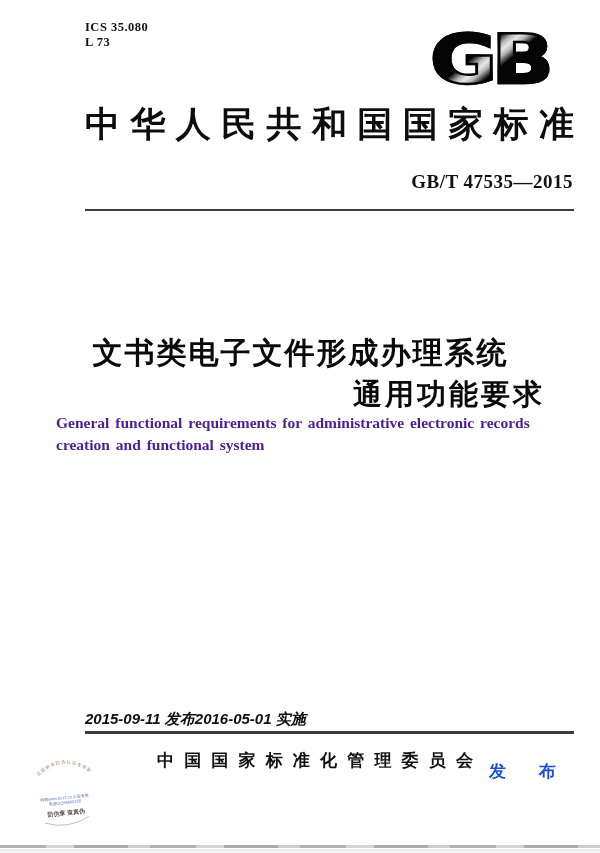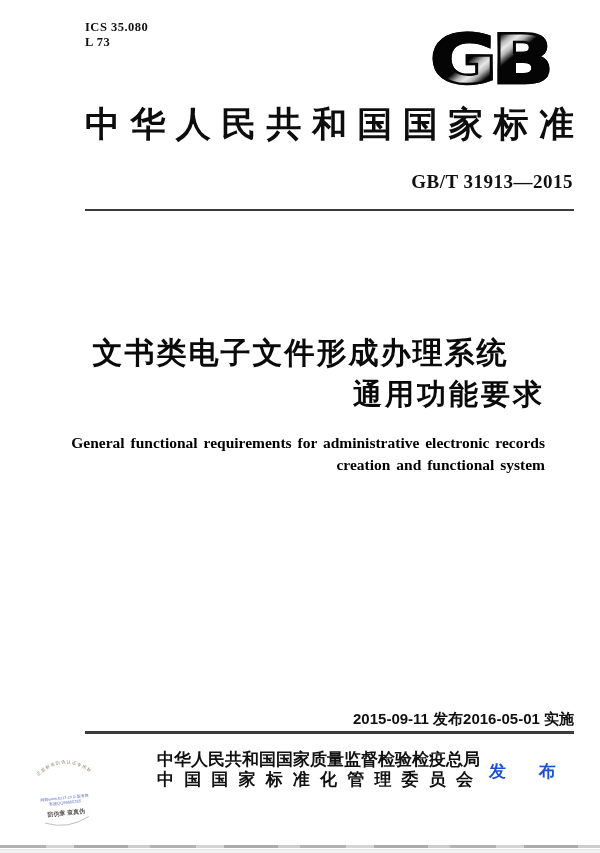"GB/T 31913—2015" div.std-number { text: 31913 -> 47535 }
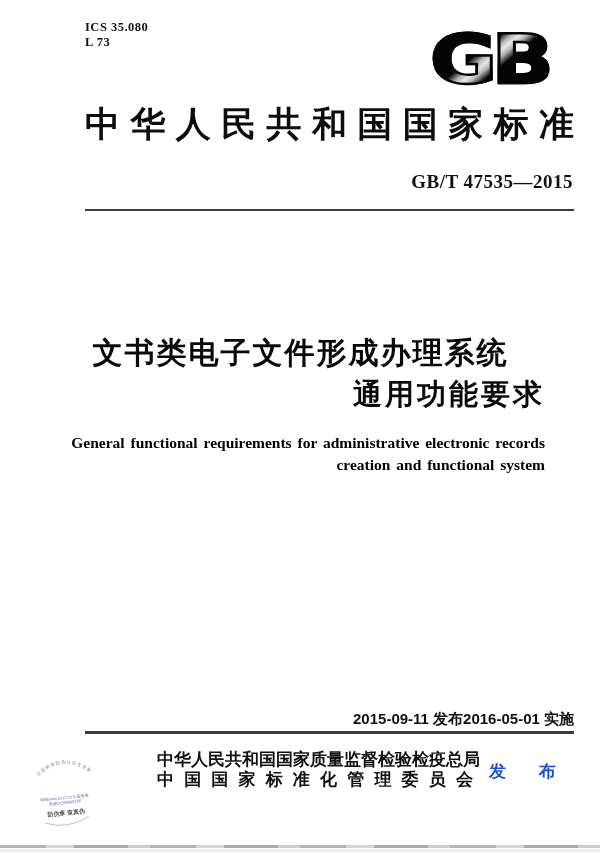"General functional requirements for" .title-en { color: #000000 -> #4c1d95; text-align: right -> left; top: 432px -> 412px }
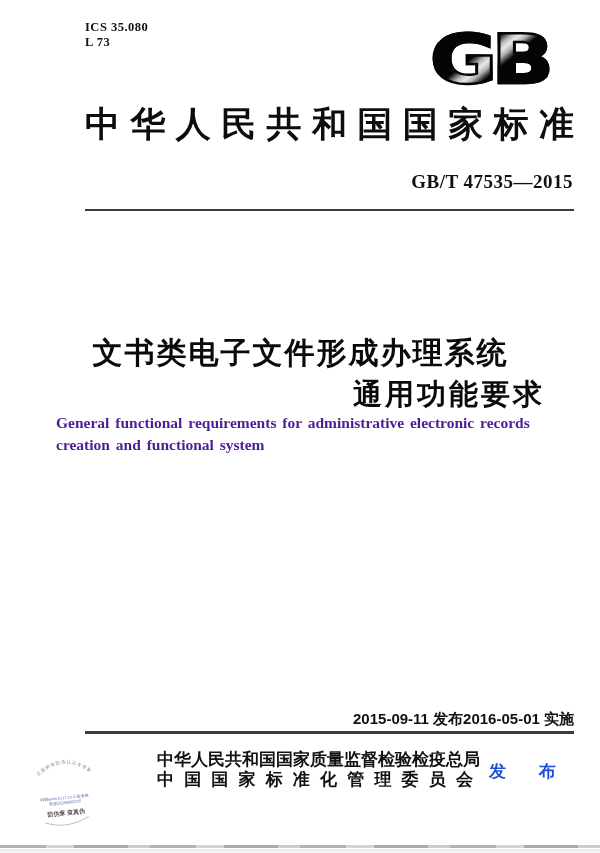"2015-09-11 发布" .date-row { font-style: none -> italic; justify-content: flex-end -> flex-start }
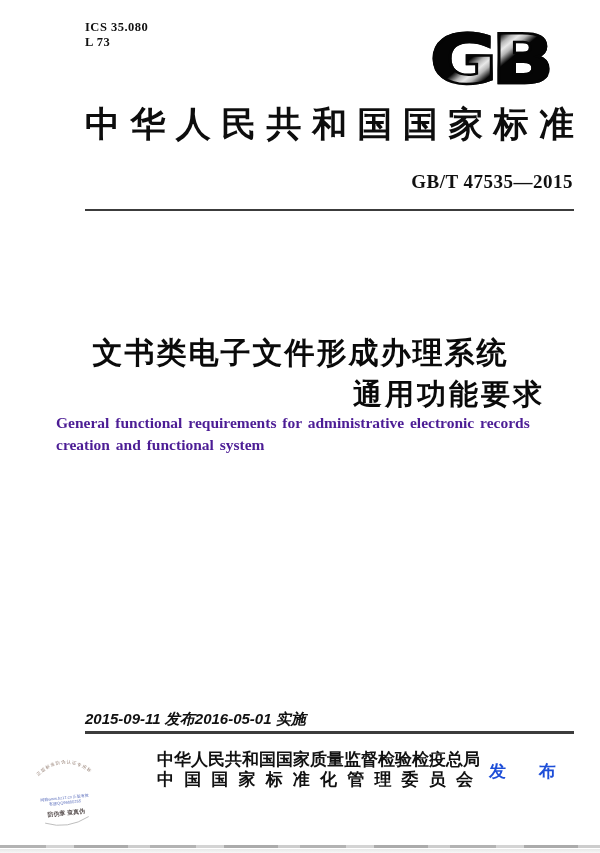"中华人民共和国国家质量监督检验检疫总局" div.issuer-line1 { html: <div>中华人民共和国国家质量监督检验检疫总局</div> -> none }
